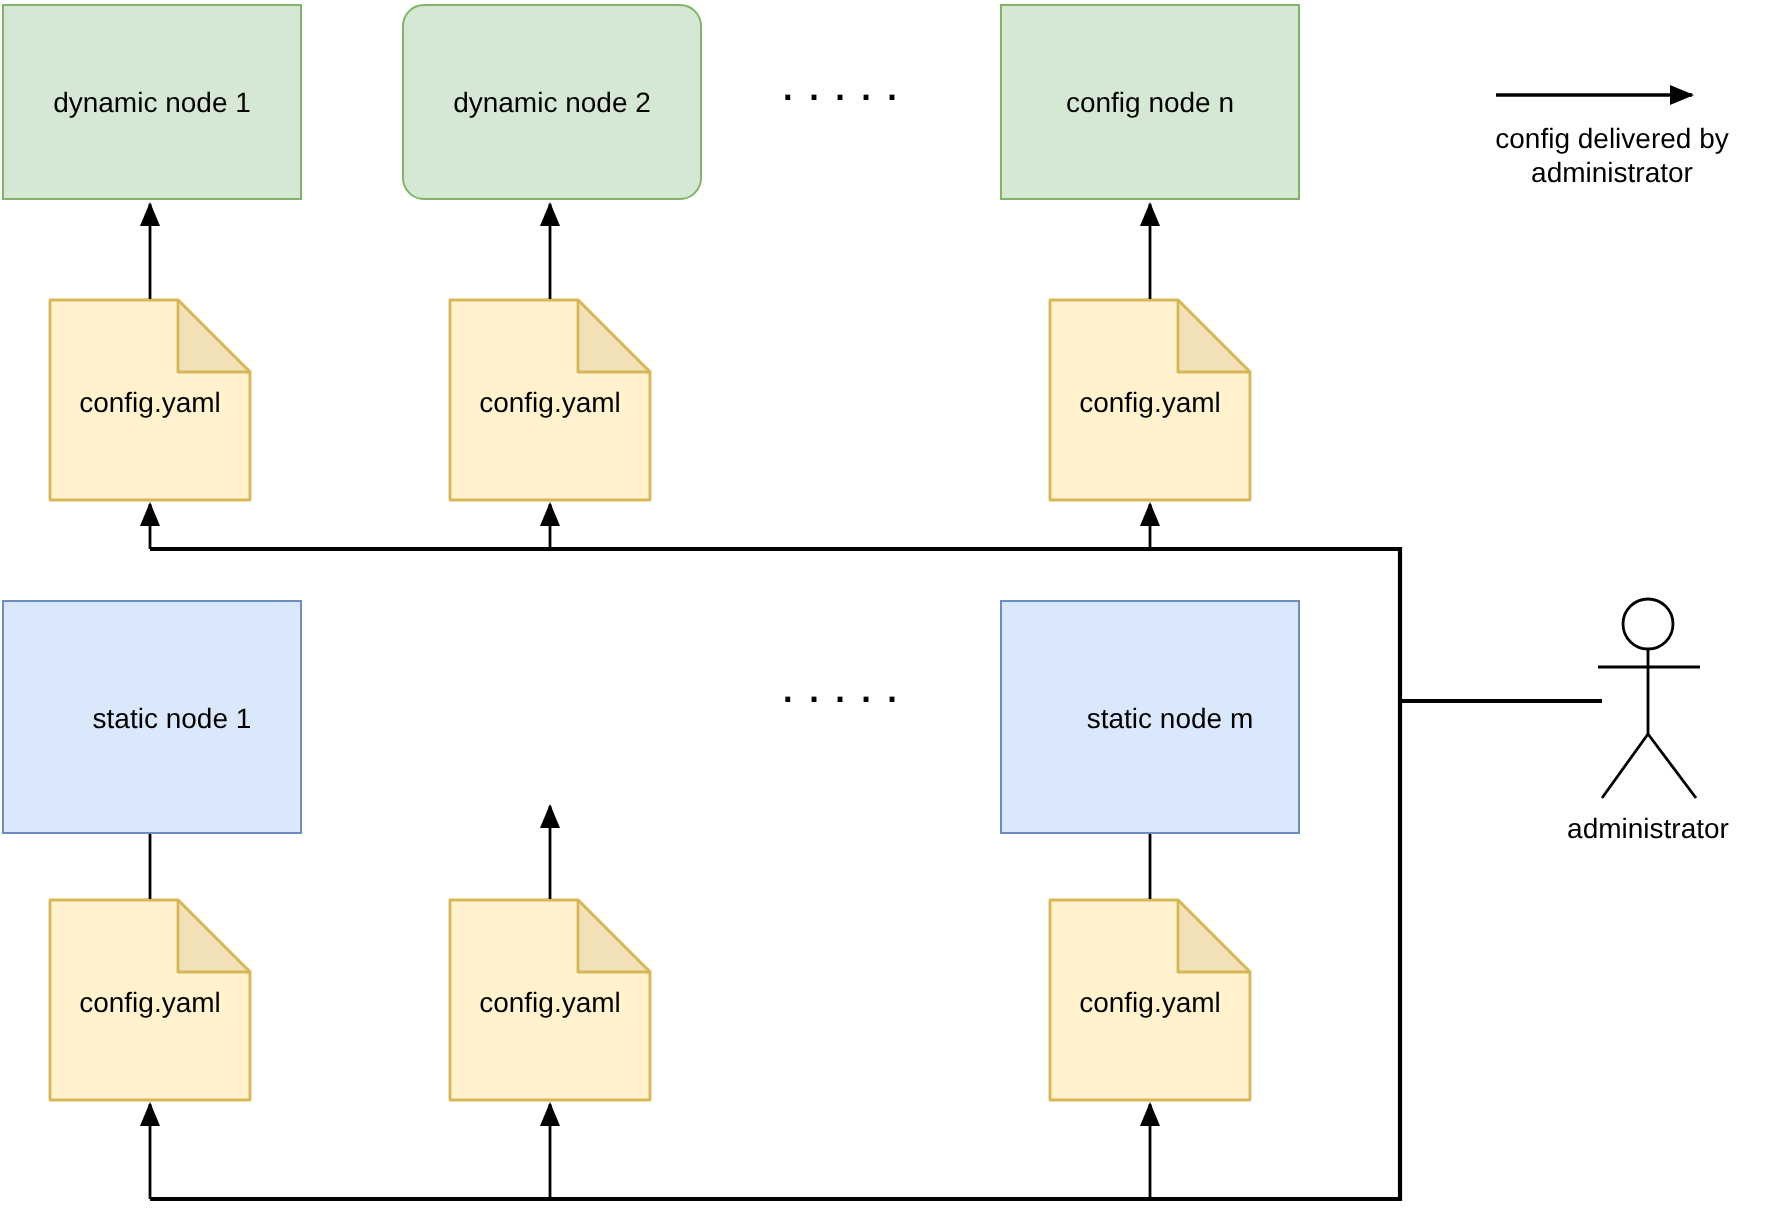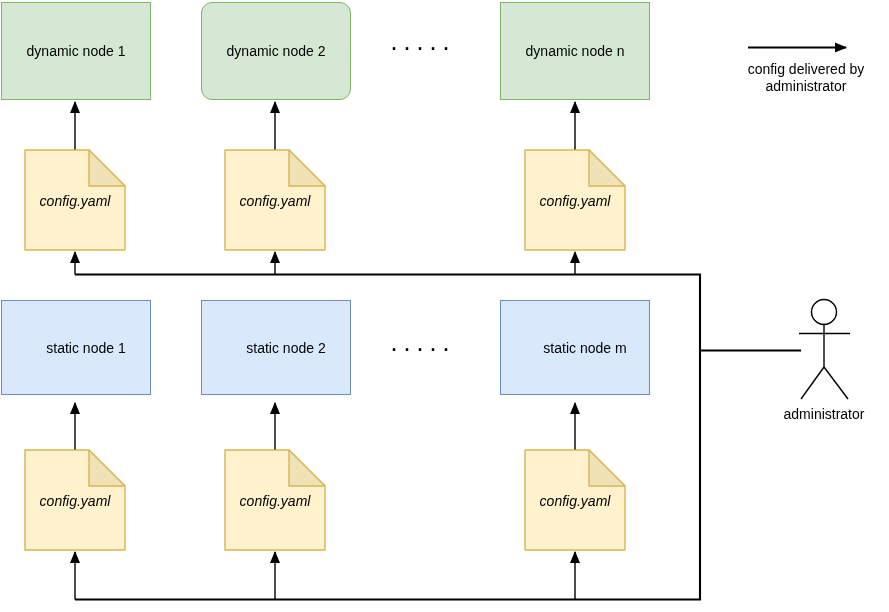"dynamic node n" span { text: dynamic -> config }
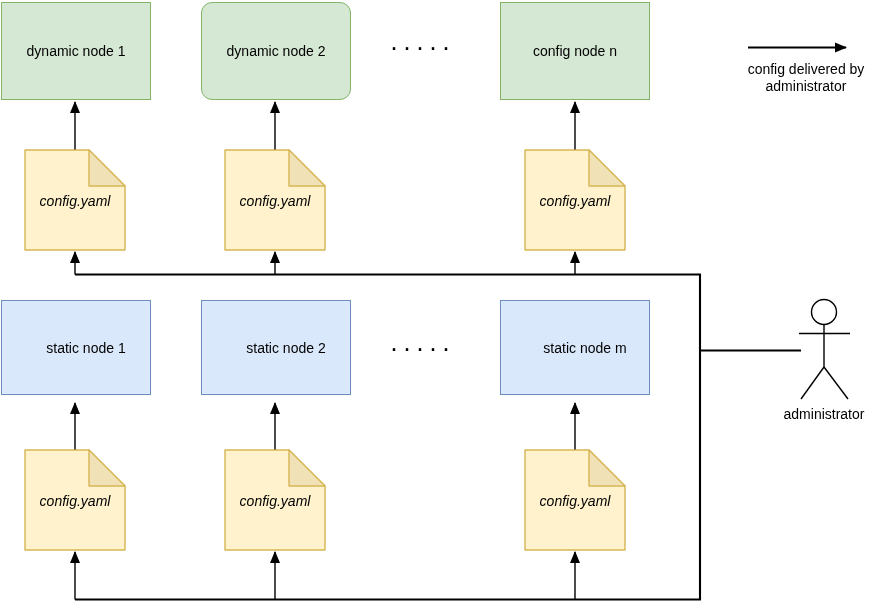"config.yaml" .file-label { font-style: italic -> none }
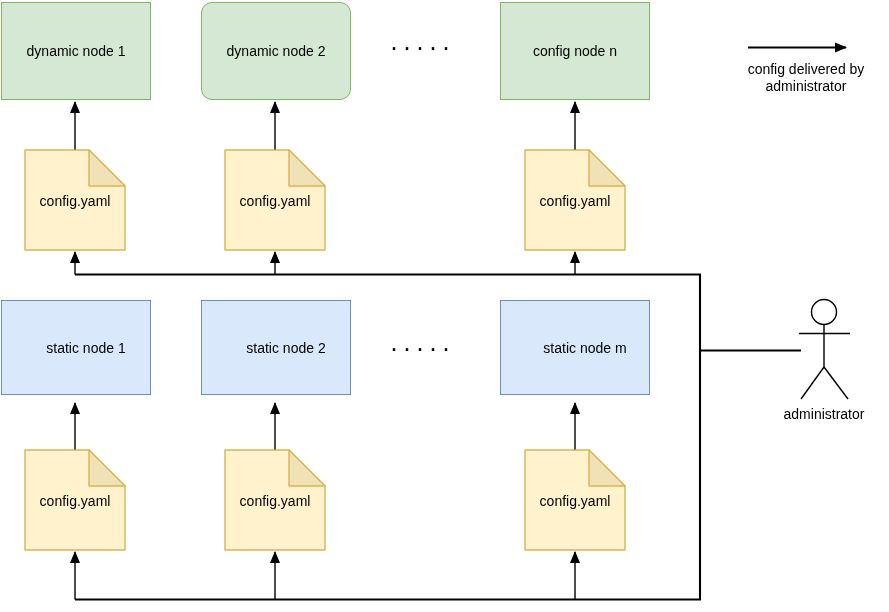"static node 1" .node.static { height: 95px -> 117px }
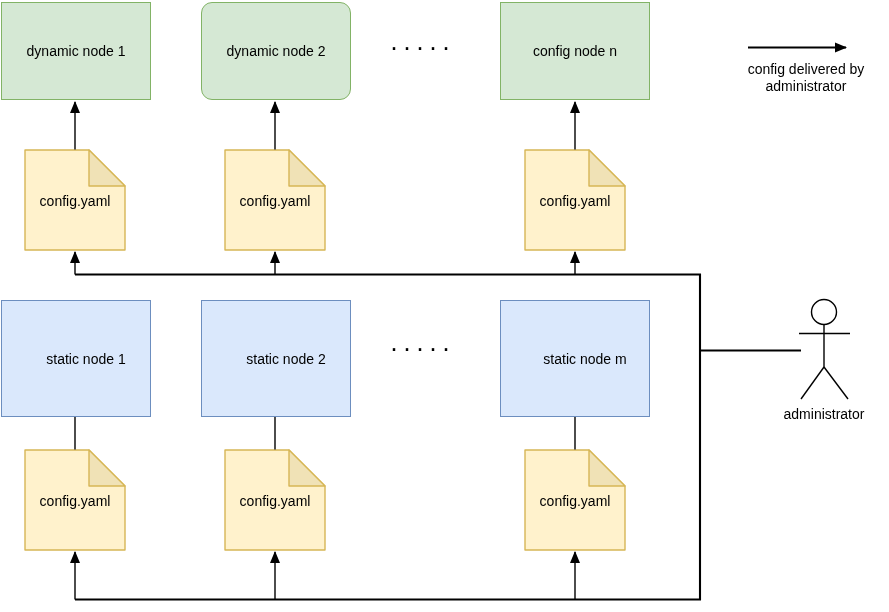"static node 2" div.node { html: <div> <span>static node 2</span> </div> -> none }
